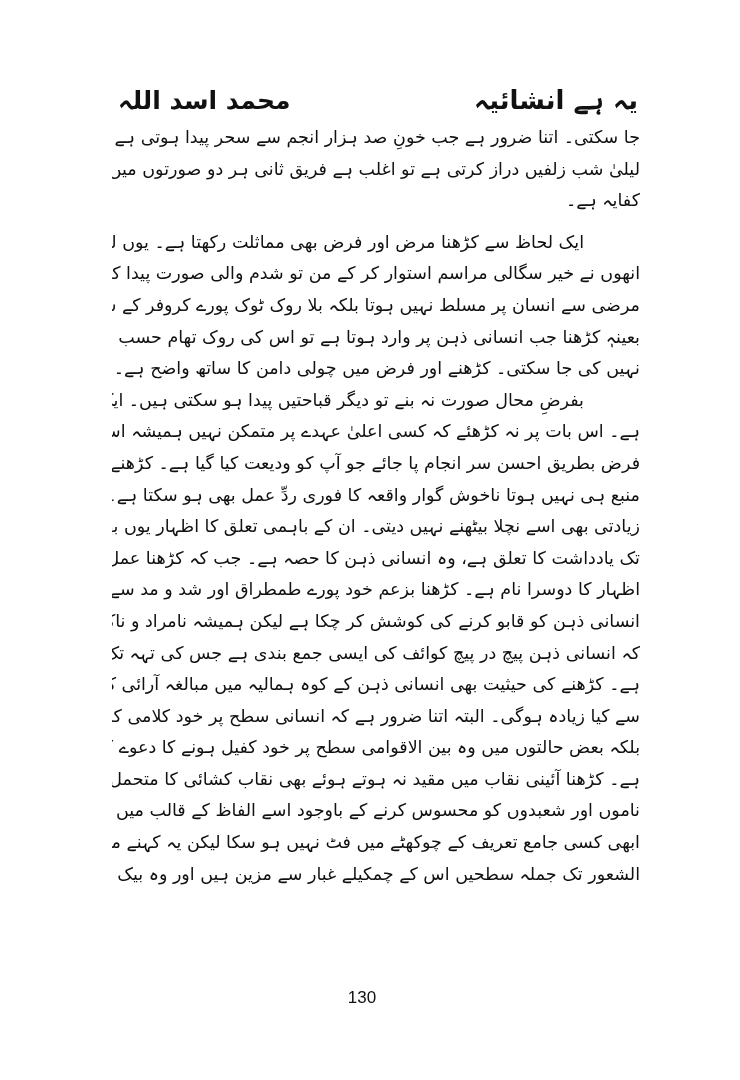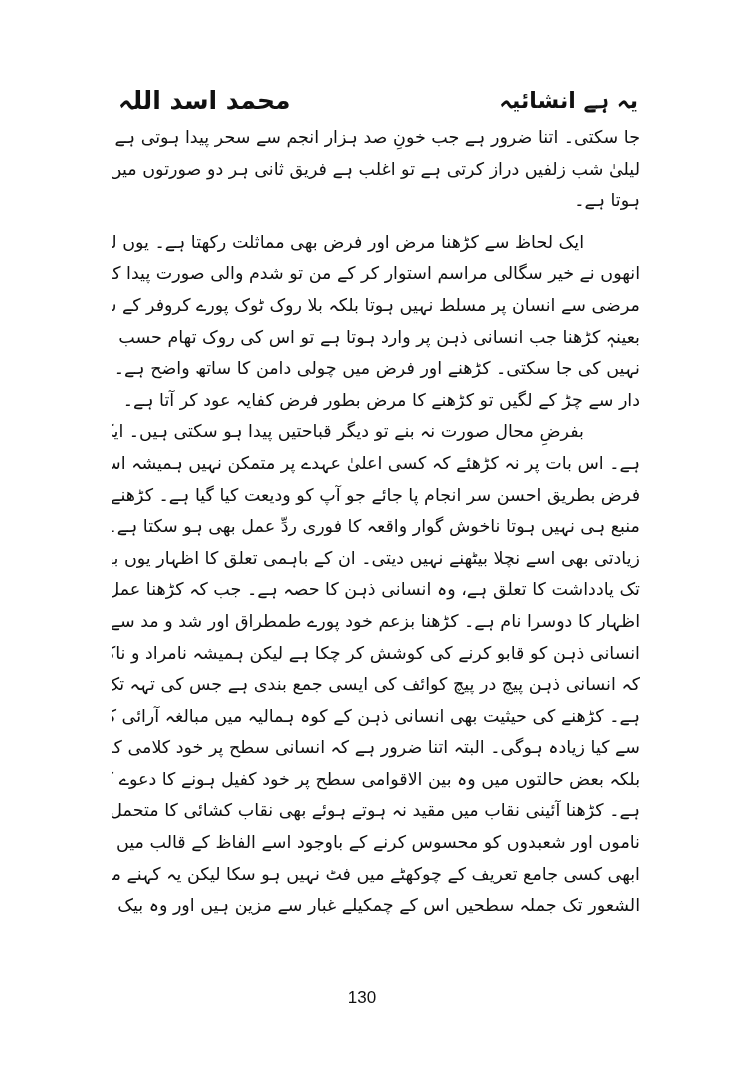"یہ ہے انشائیہ" .title { font-size: 22px -> 26px }
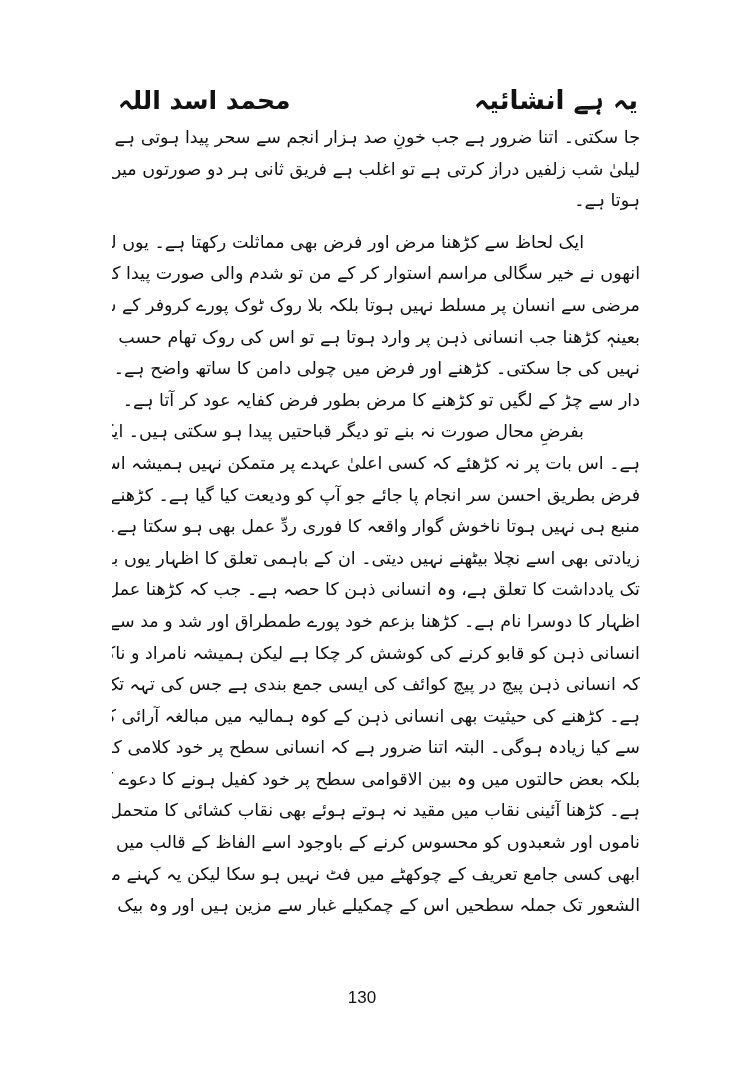"ہوتا ہے۔" span.line { text: ہوتا -> کفایہ }
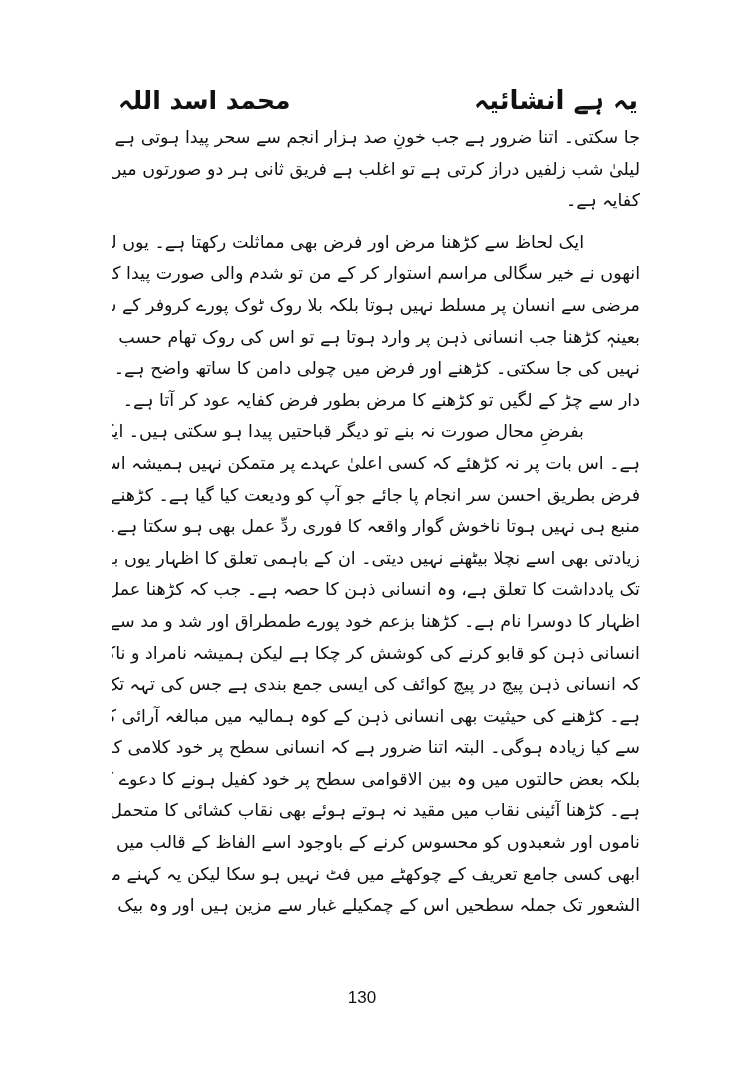"دار سے چڑ کے لگیں" span.line { html: <span>دار سے چڑ کے لگیں تو کڑھنے کا مرض بطور فرض کفایہ عود کر آتا ہے۔</span> -> none }
